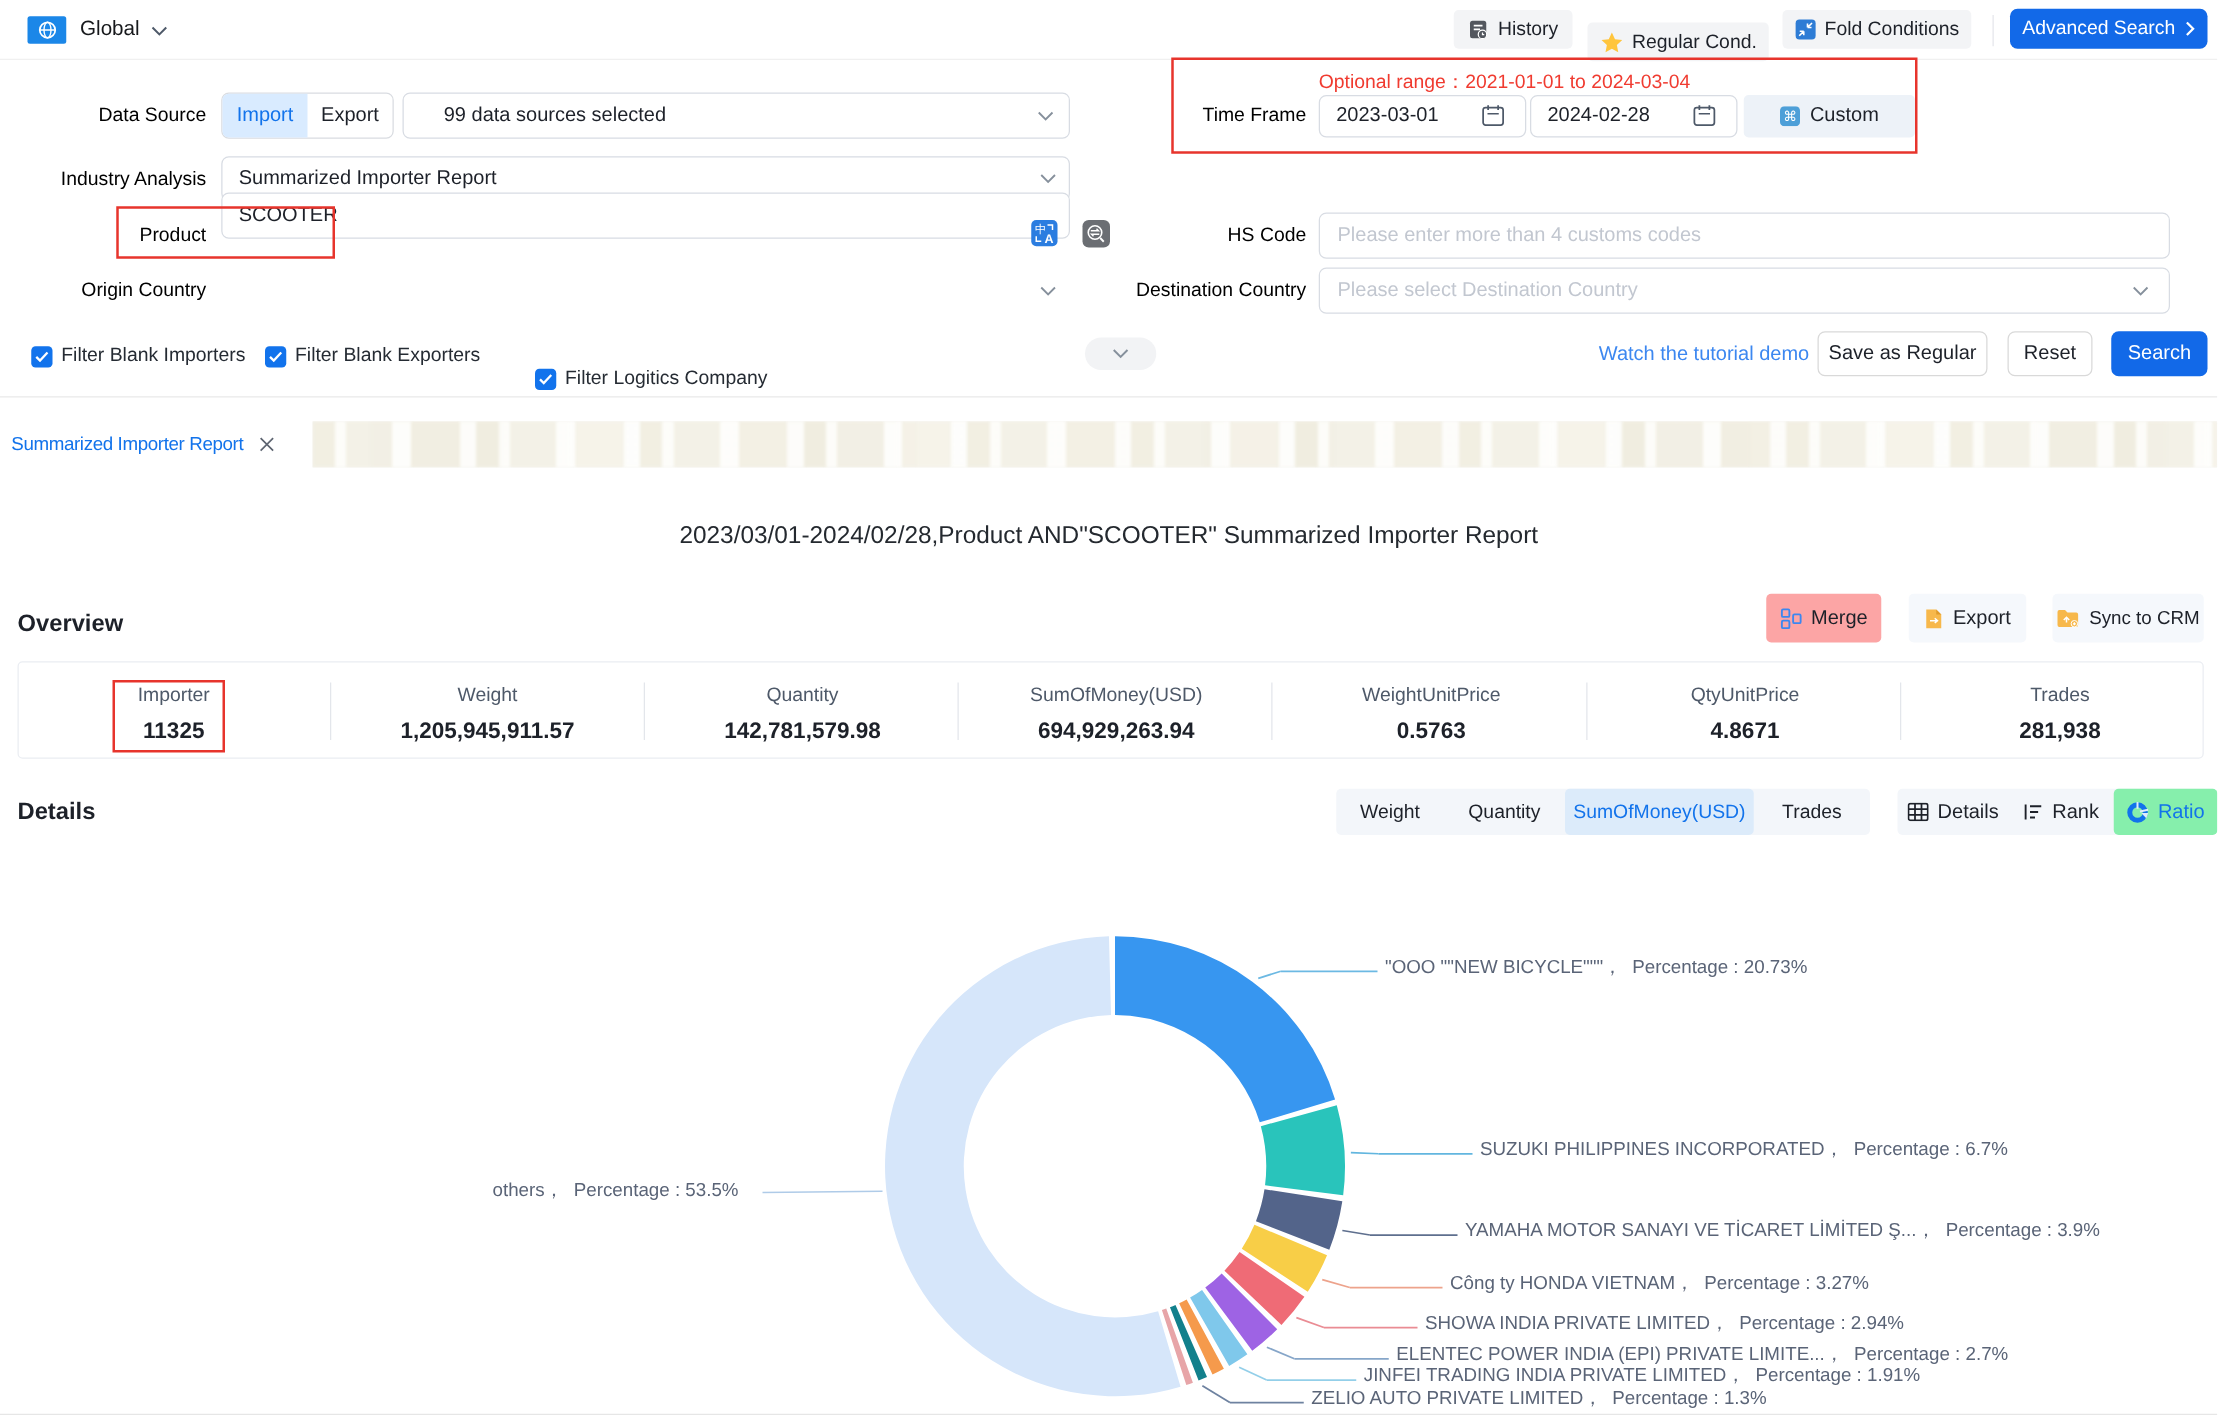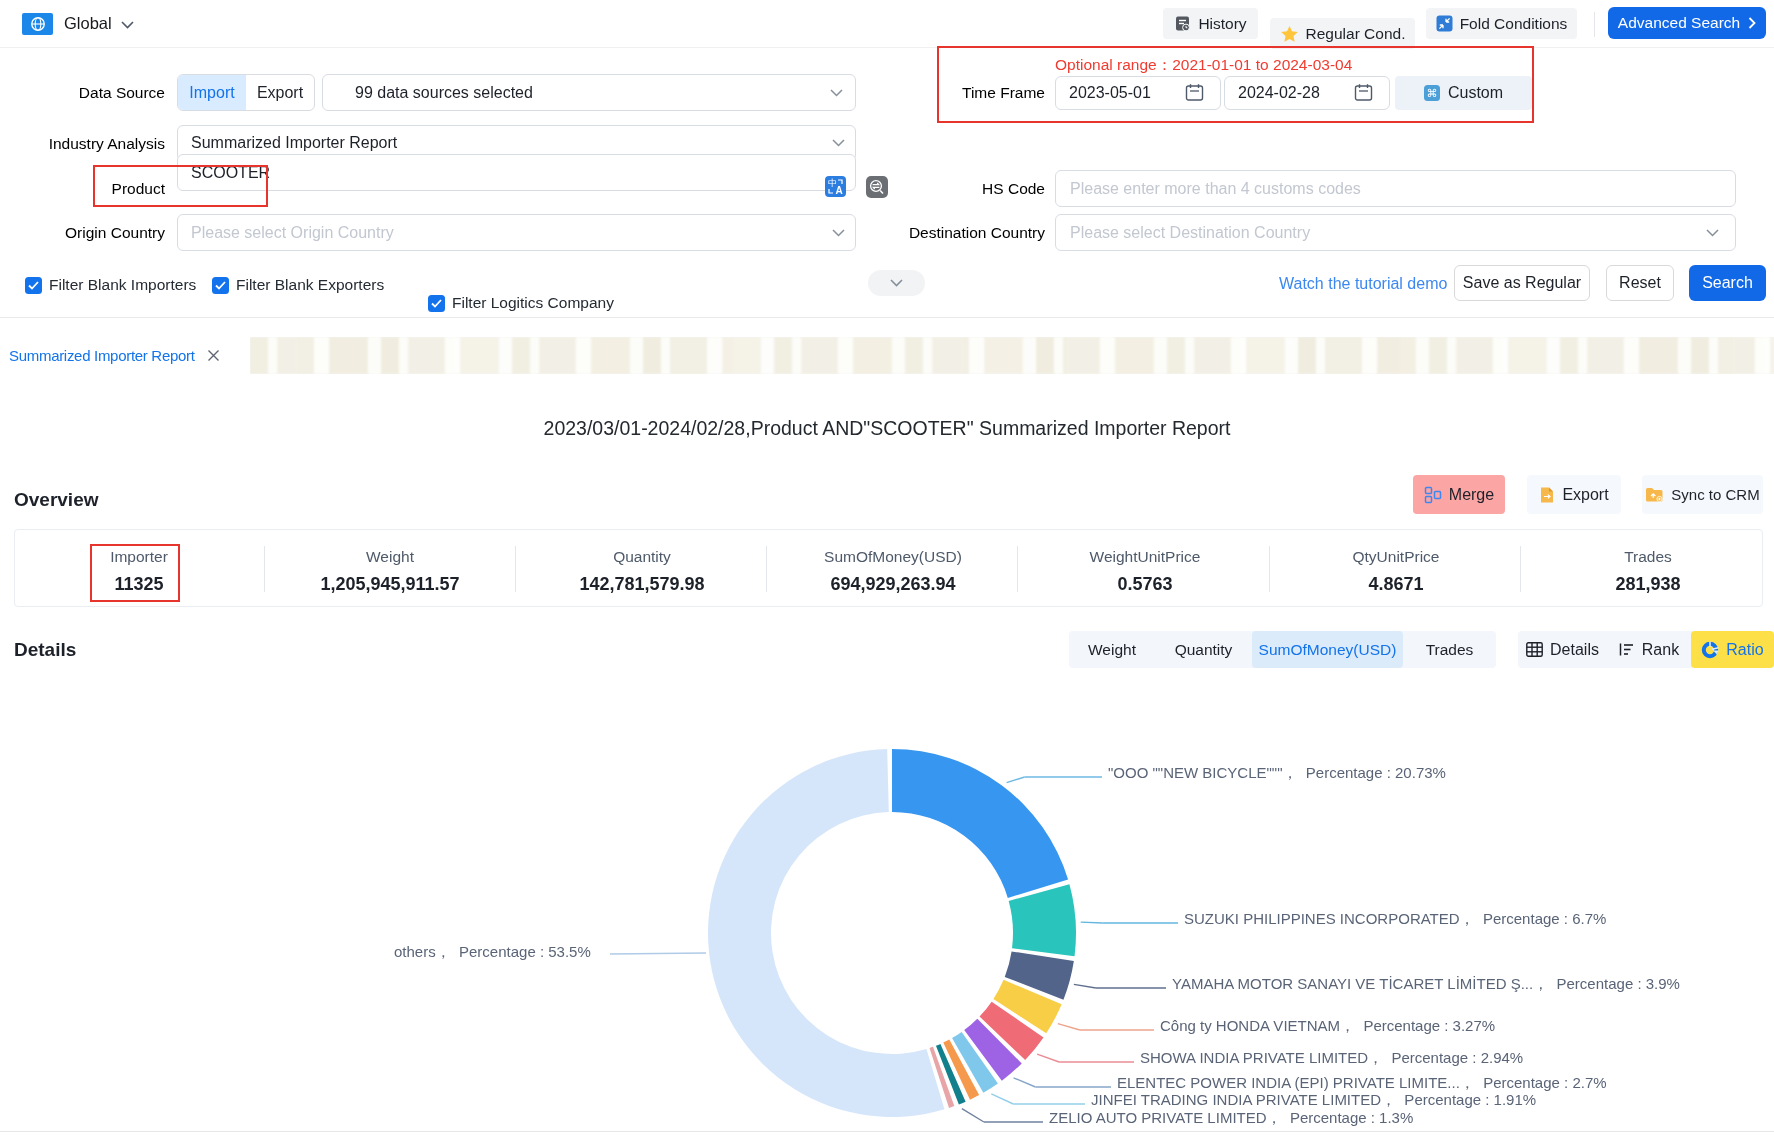"2023-05-01" div.inp { text: 2023-05-01 -> 2023-03-01 }
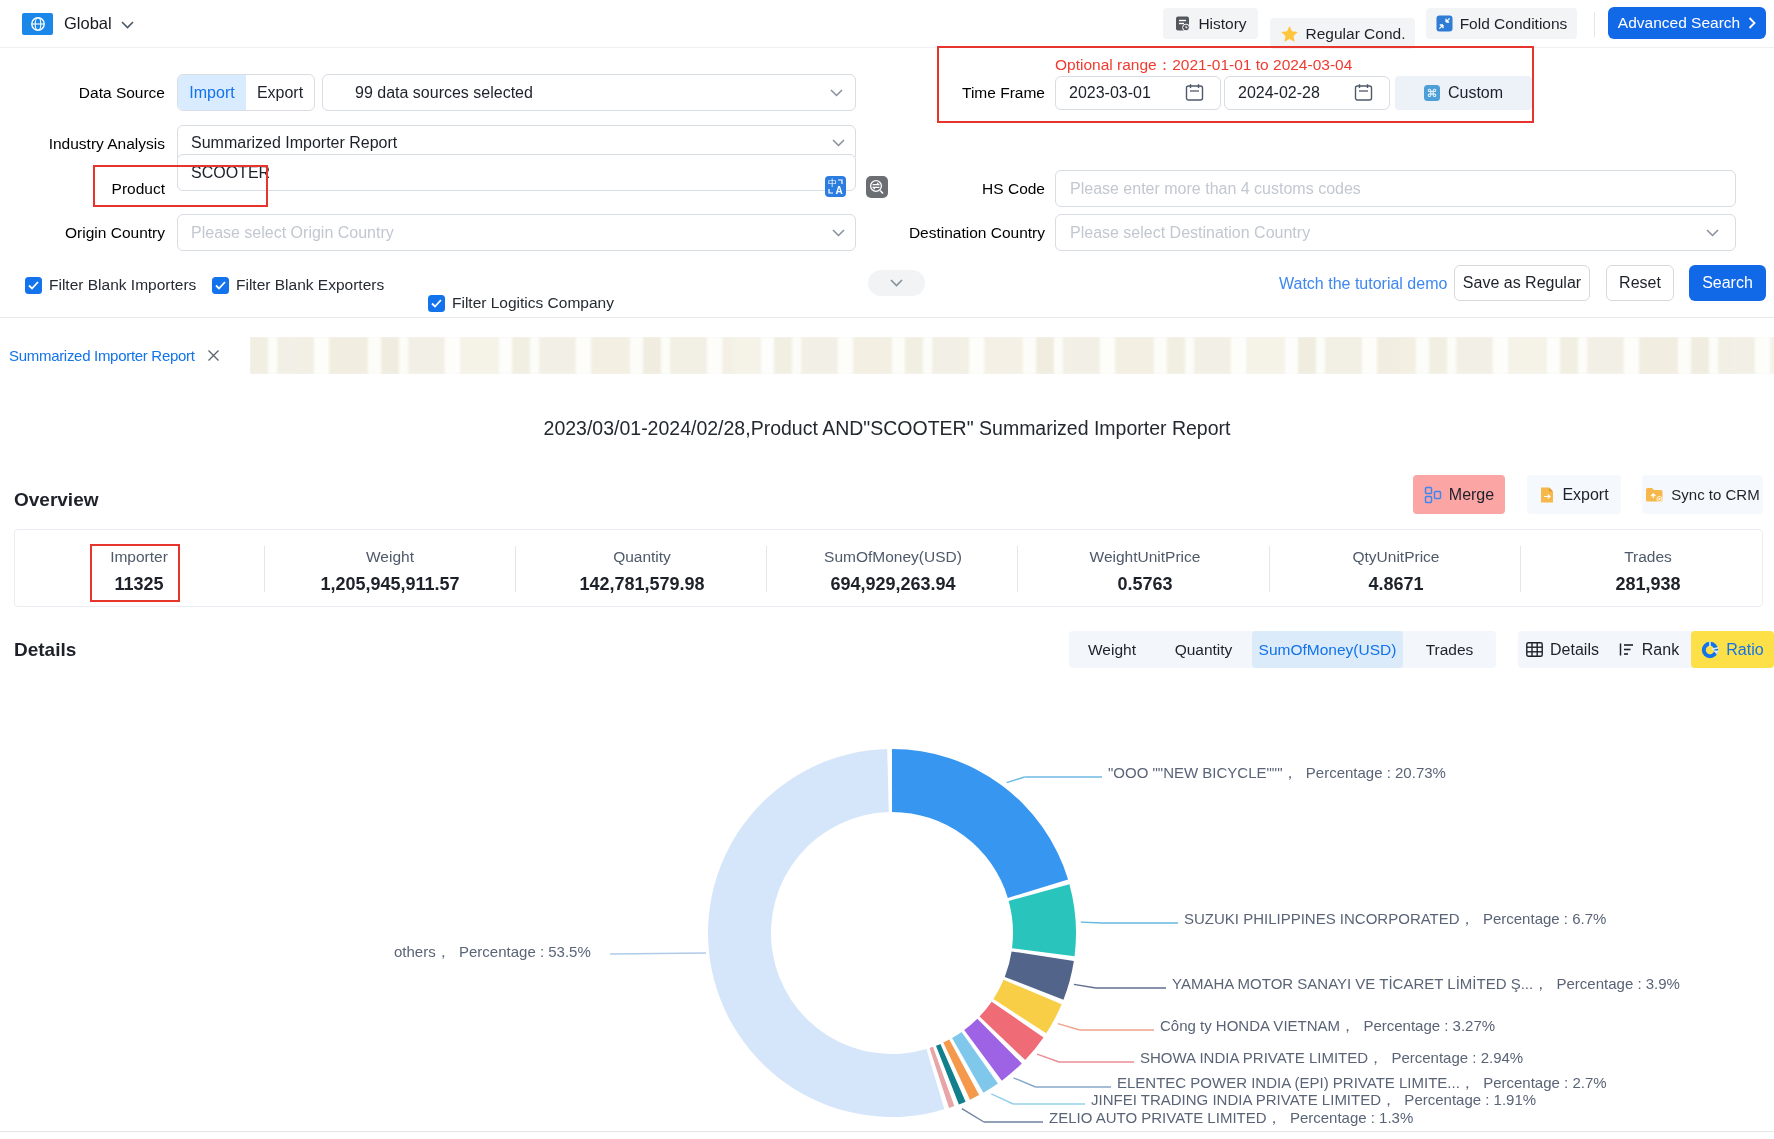"Please select Origin Country" div.inp { html: <div>Please select Origin Country</div> -> none }
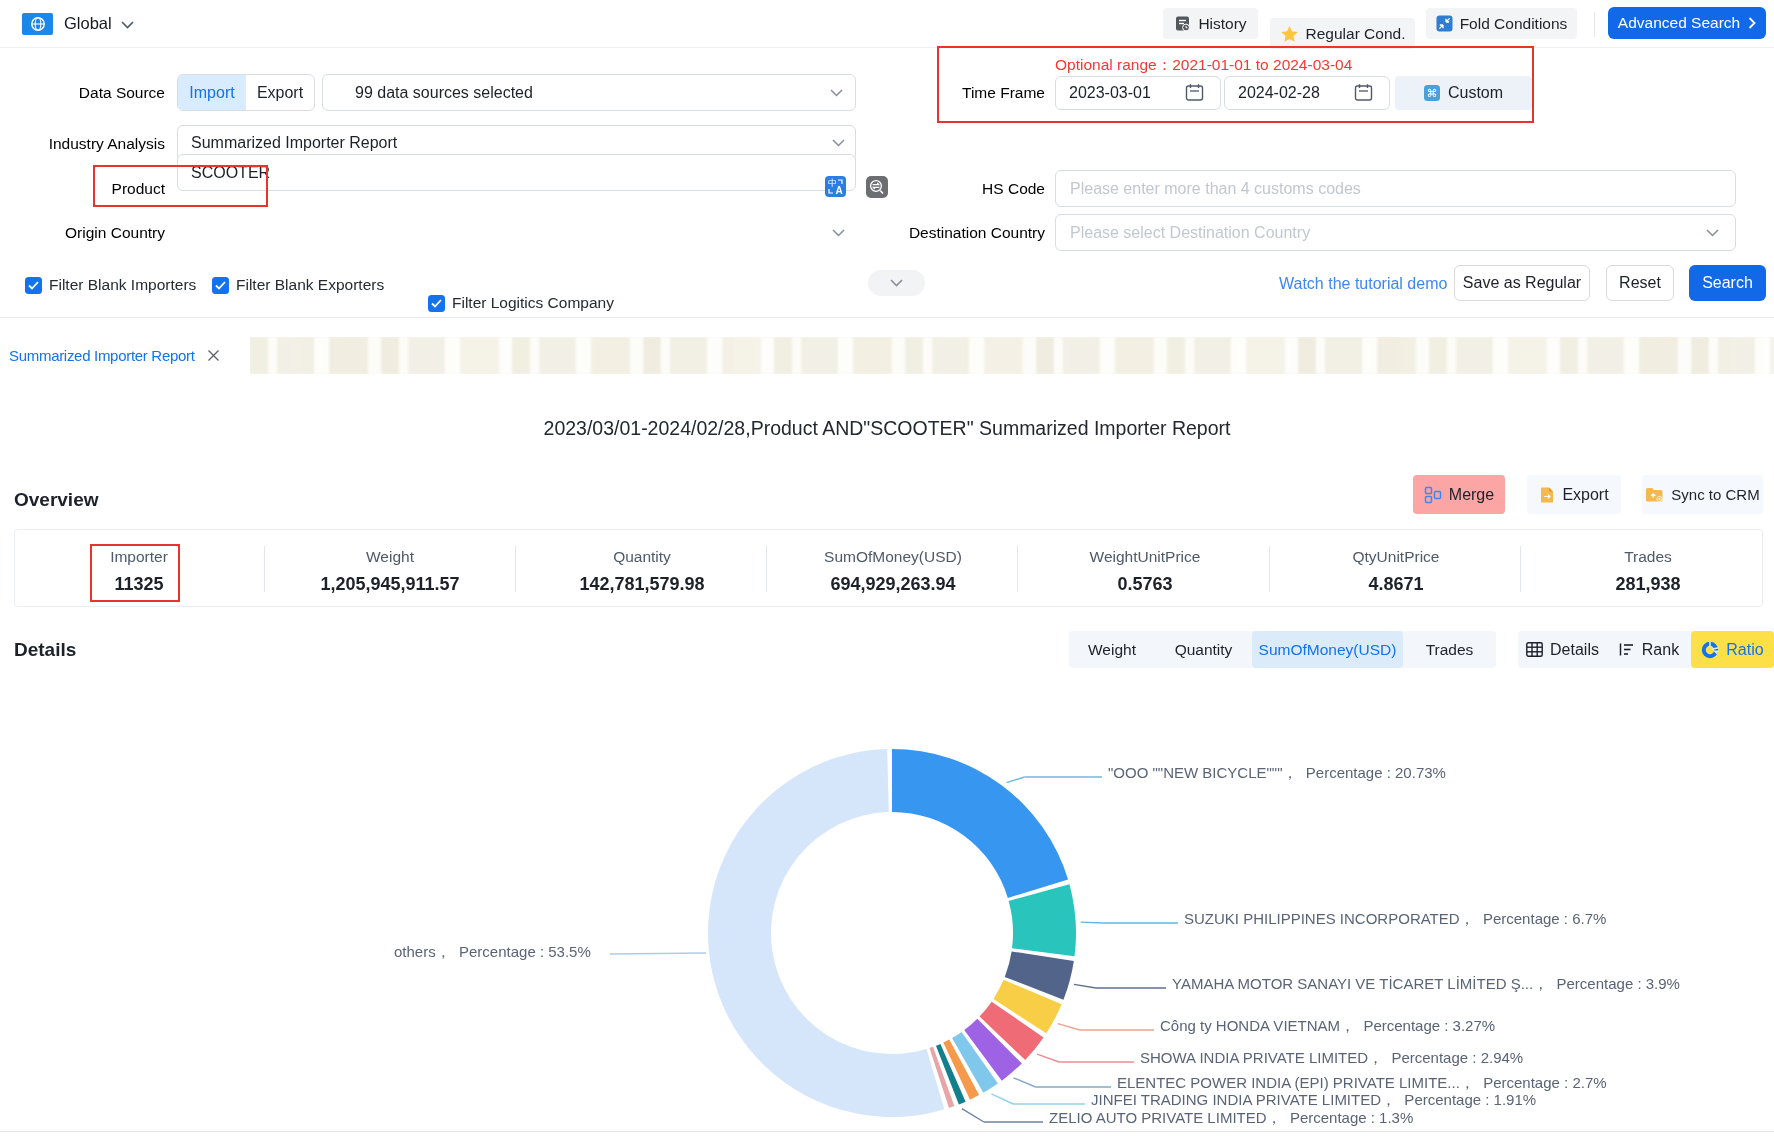"Ratio" div { background: #fde047 -> #86efac }
